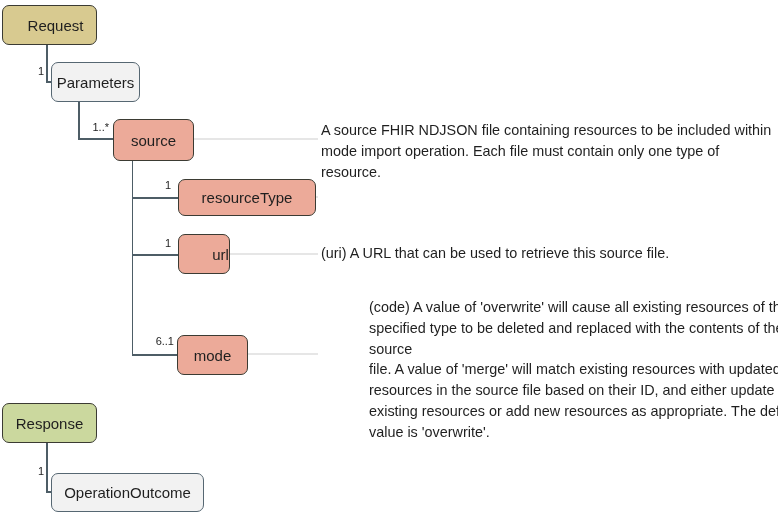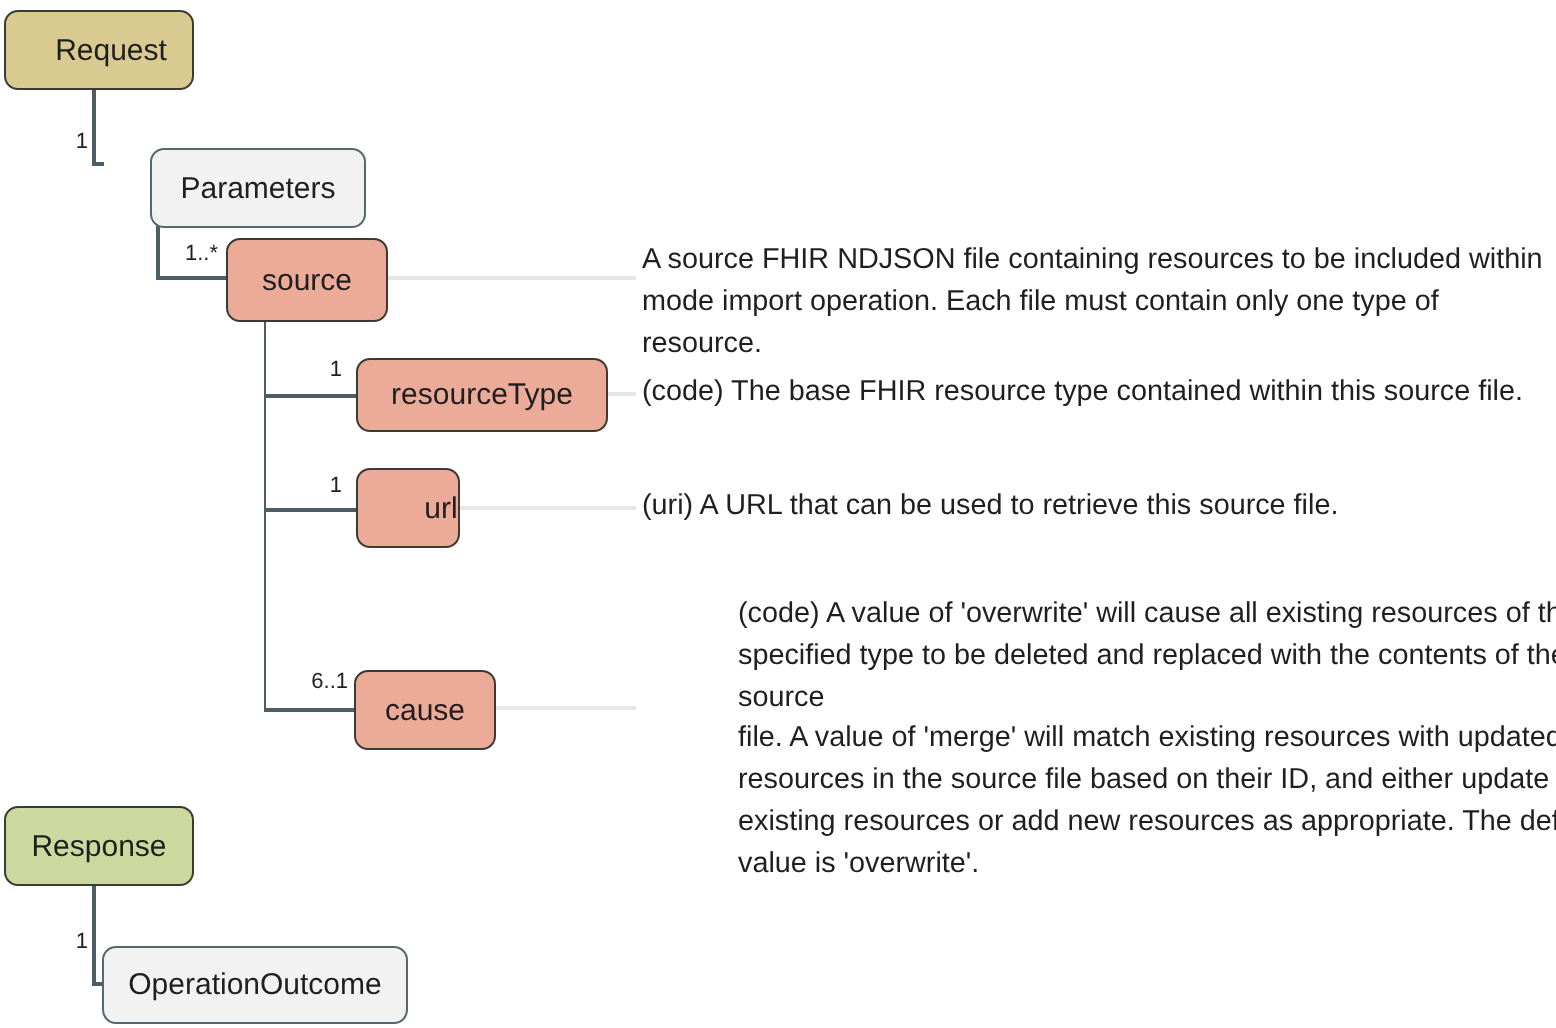"Parameters" div.node { margin-left: 24px -> none; top: 74px -> 62px; width: 108px -> 89px }
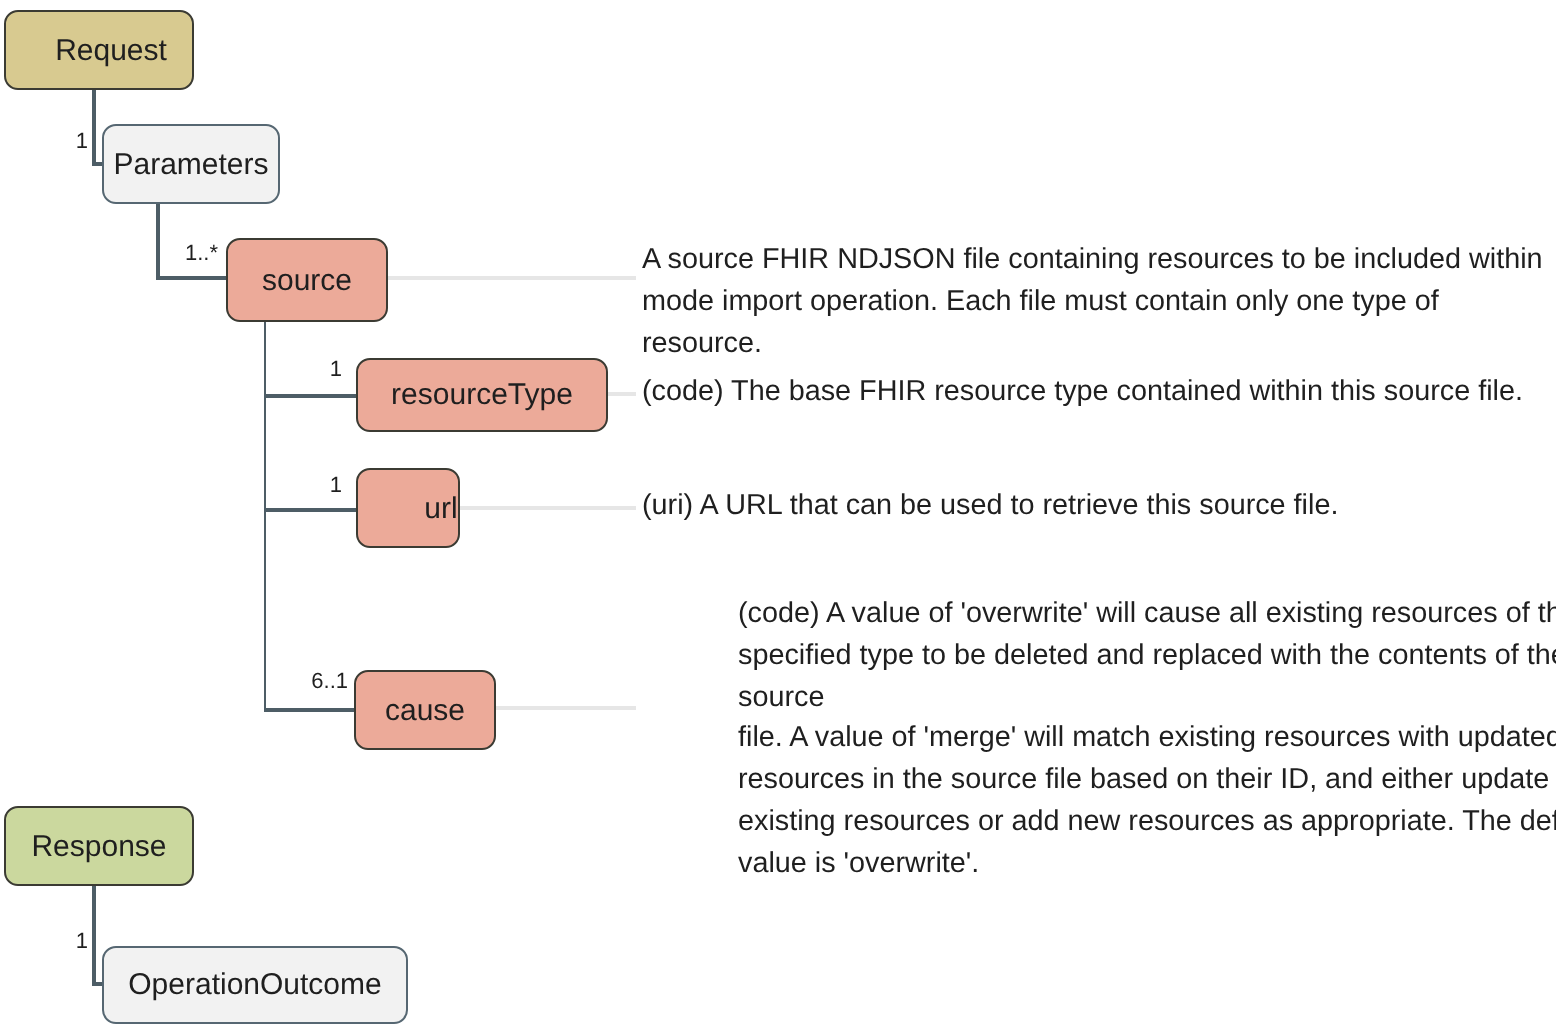"resourceType" div.node { width: 126px -> 138px }
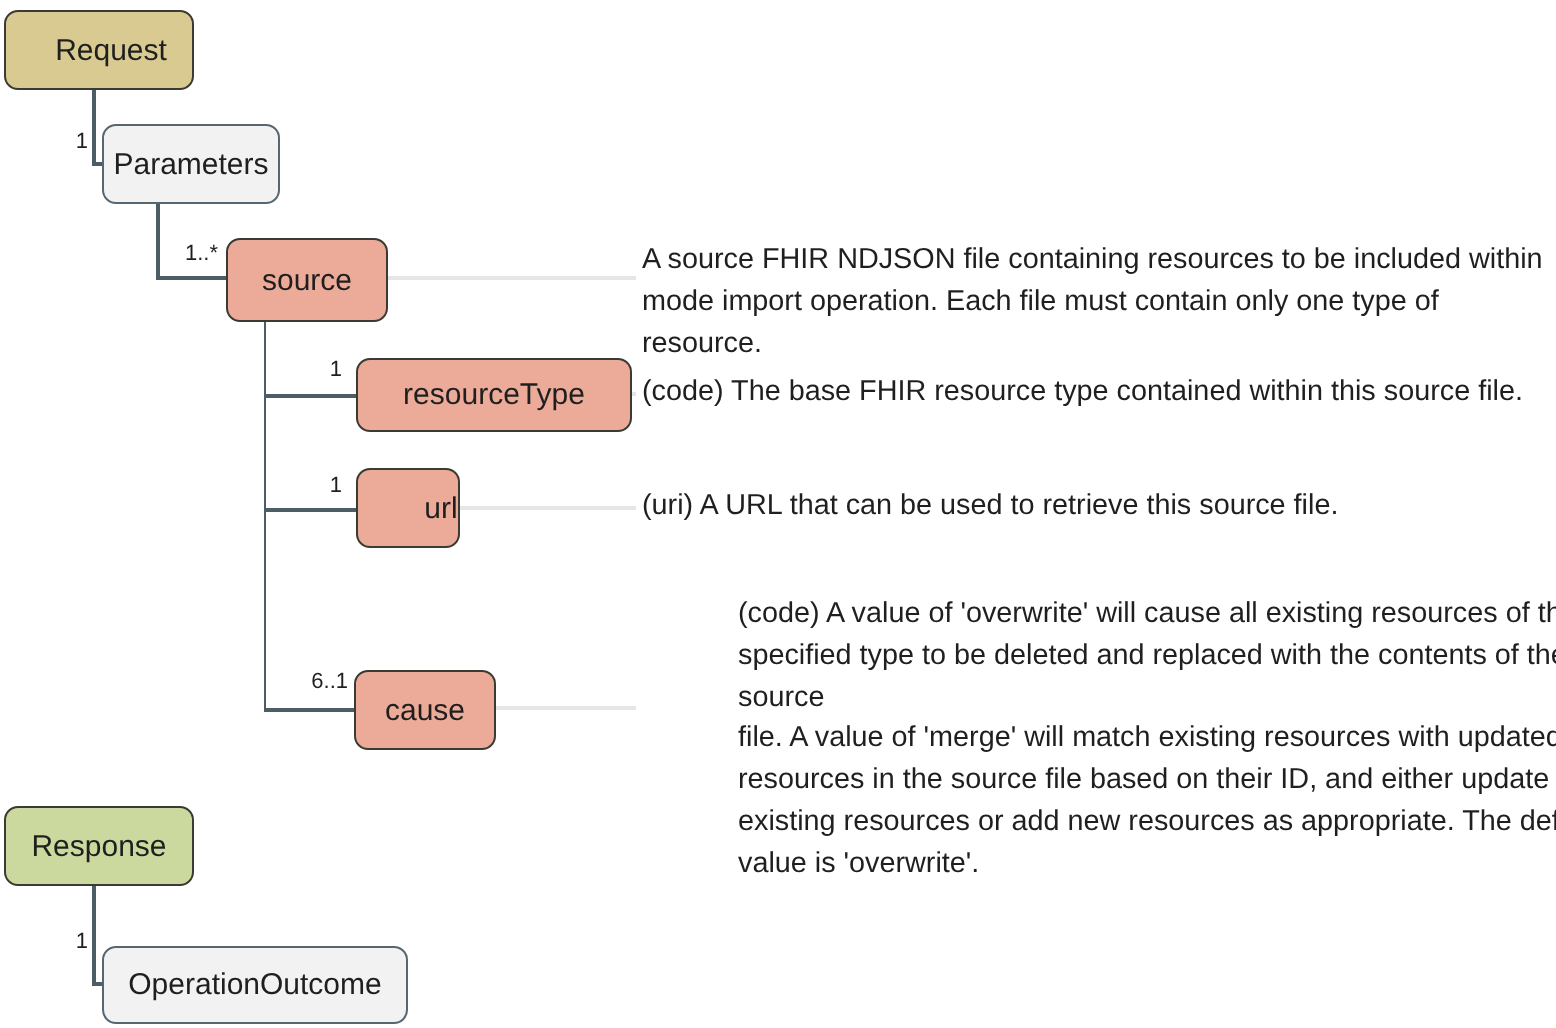"(code) The base FHIR resource" div.desc { html: <div>(code) The base FHIR resource type contained within this source file.</div> -> none }
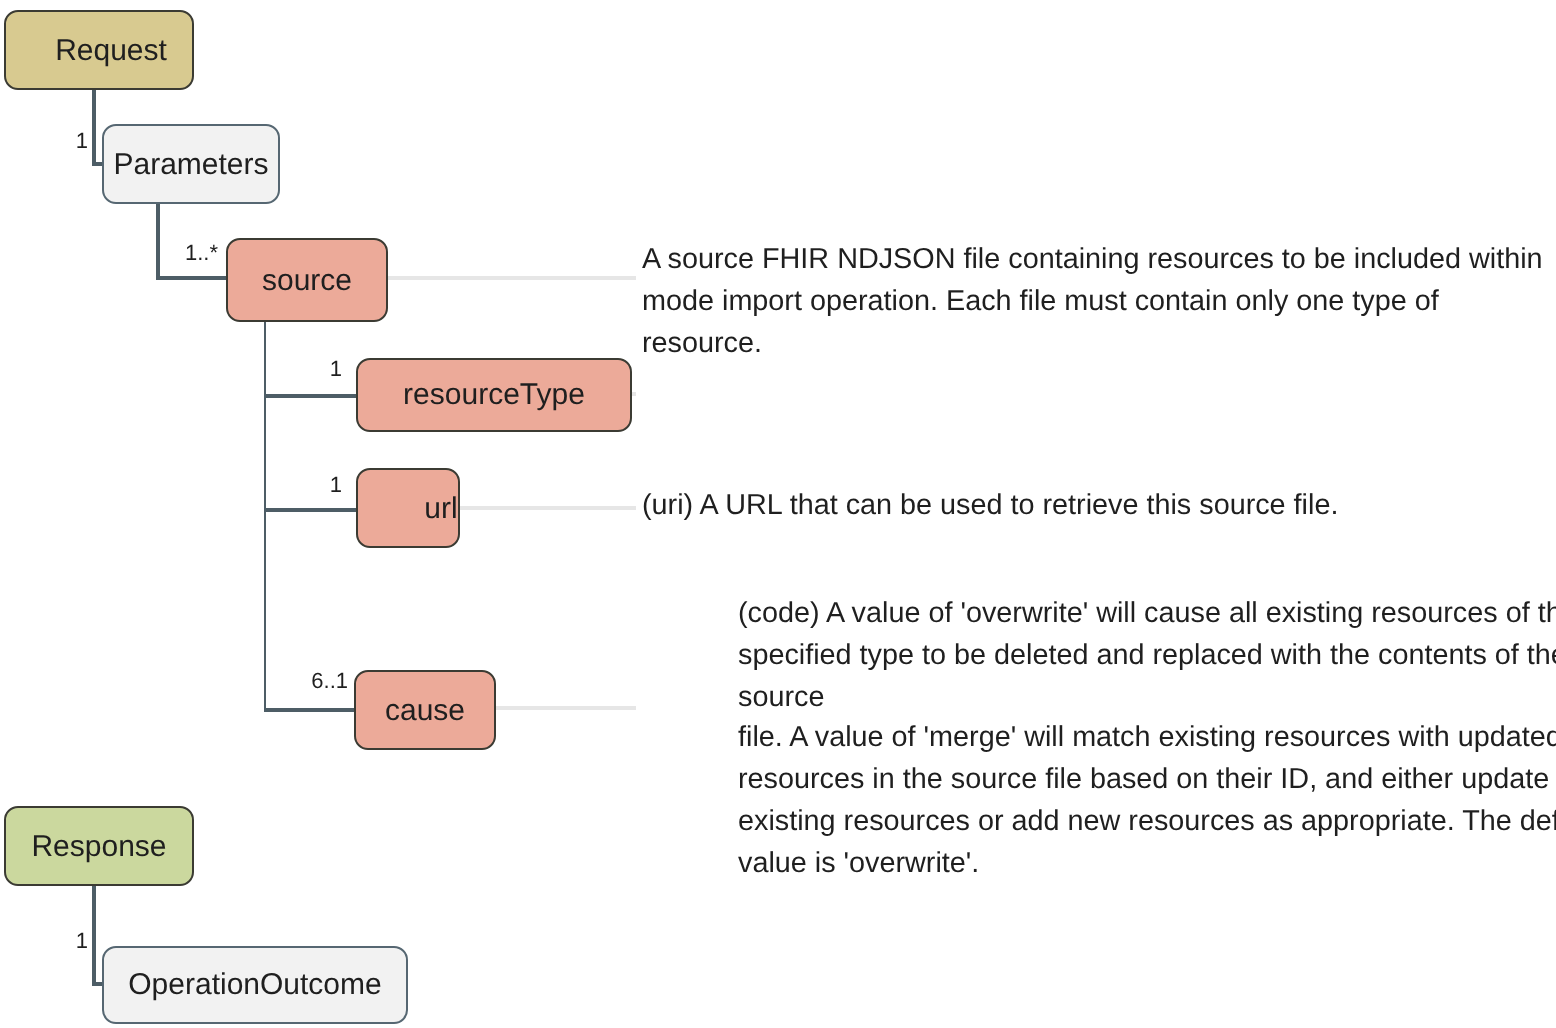"cause" span { text: cause -> mode }
